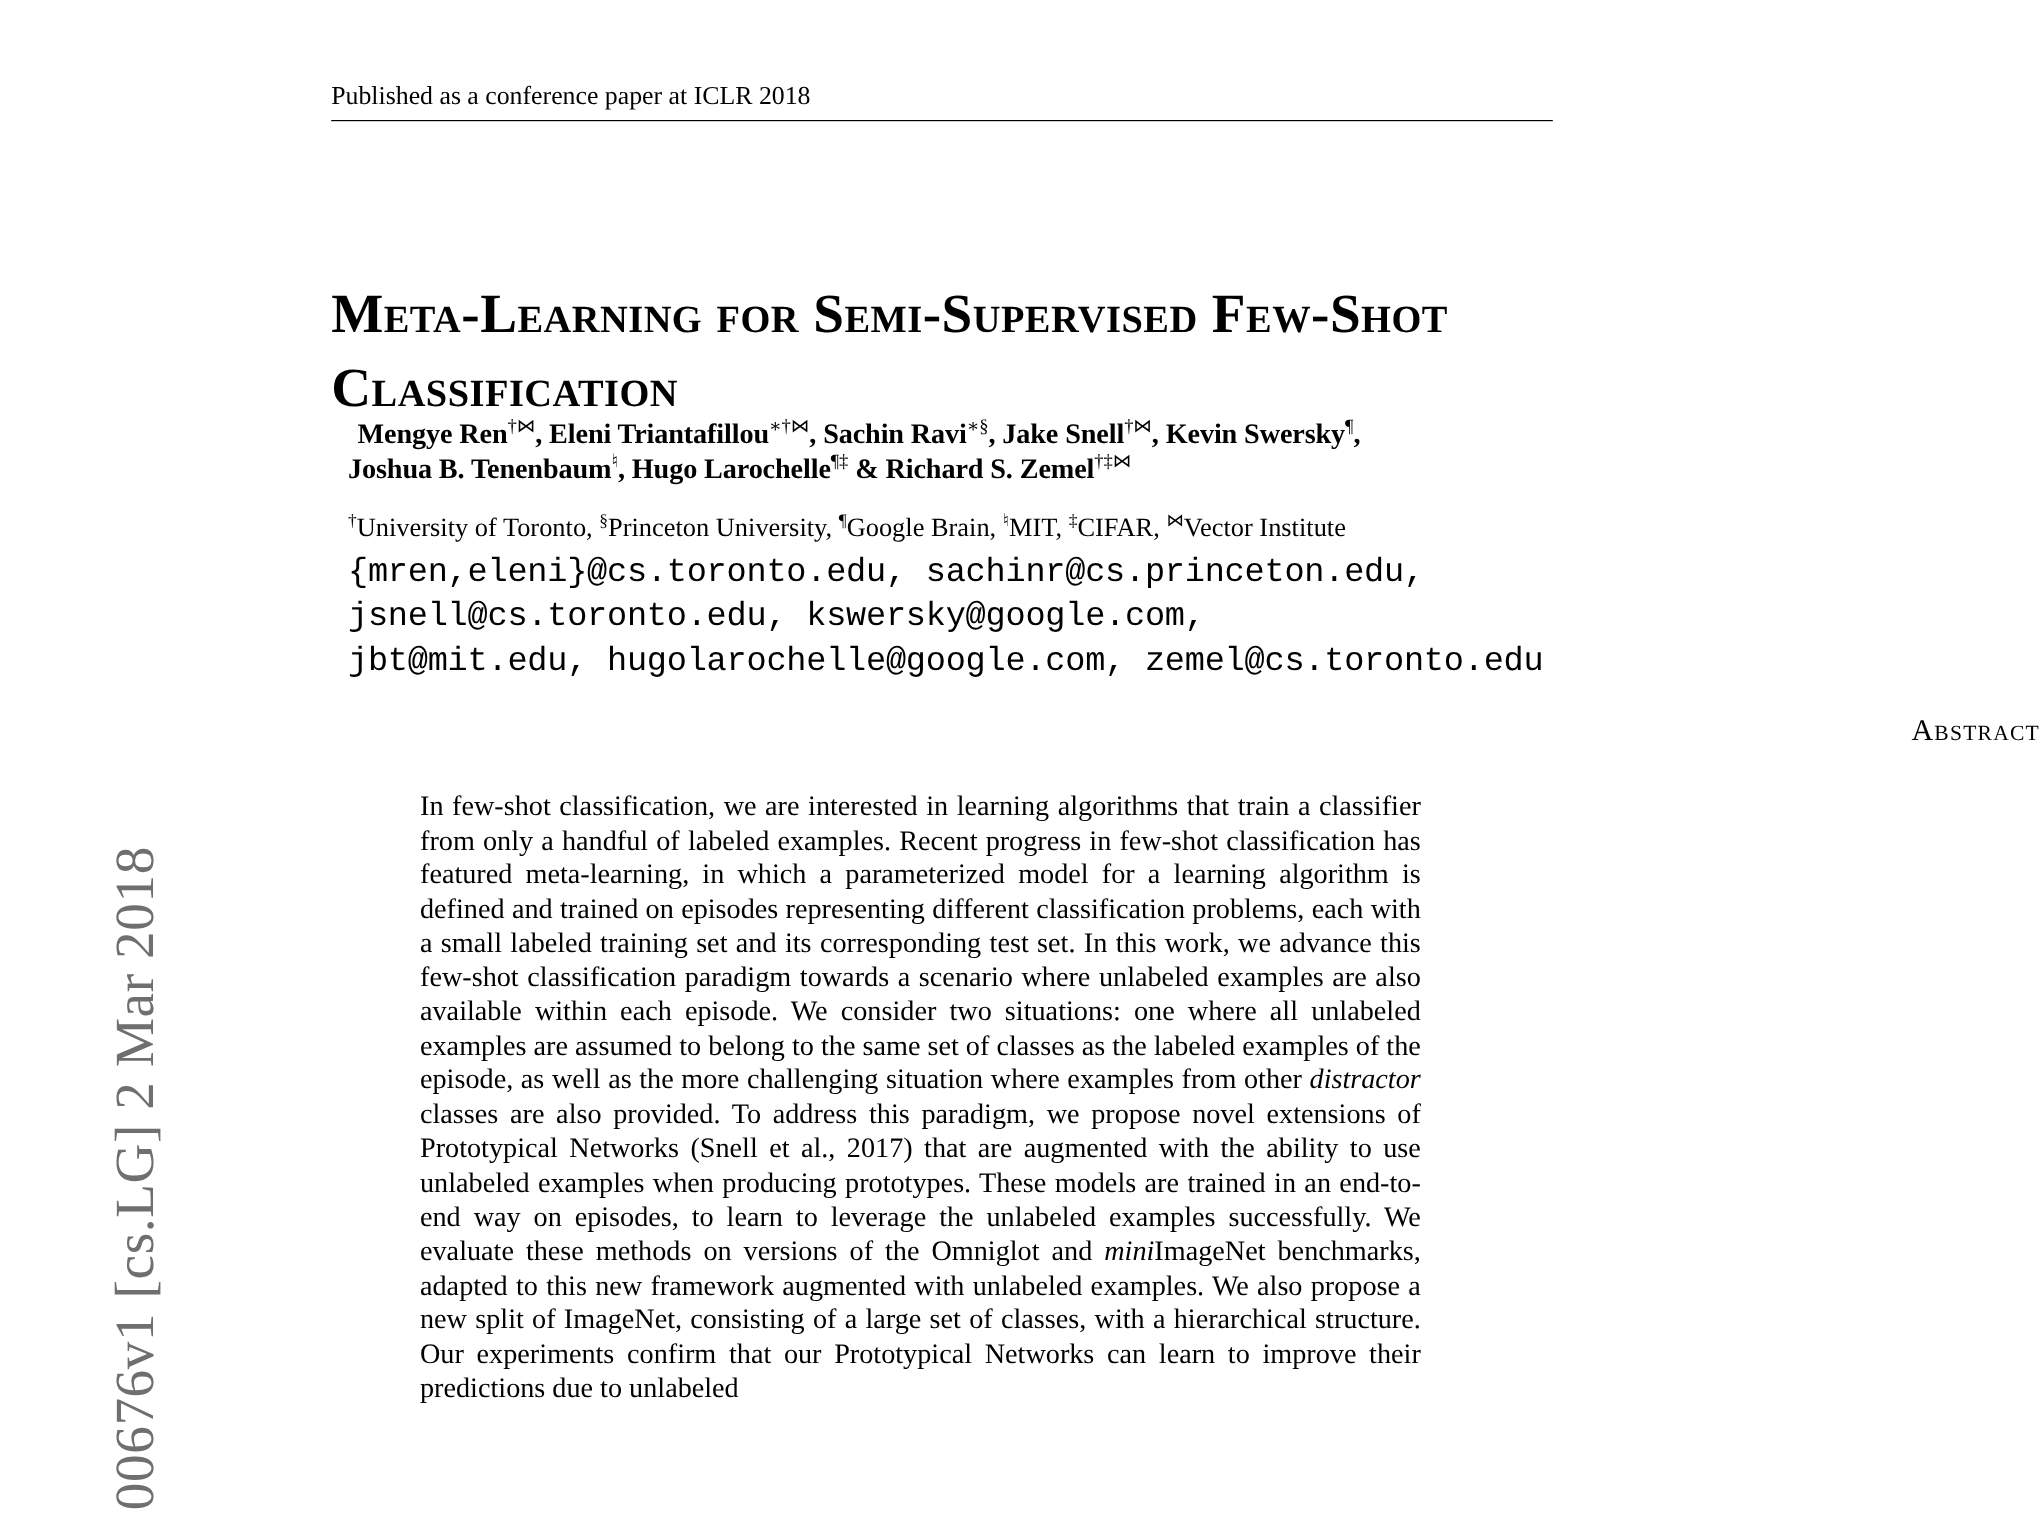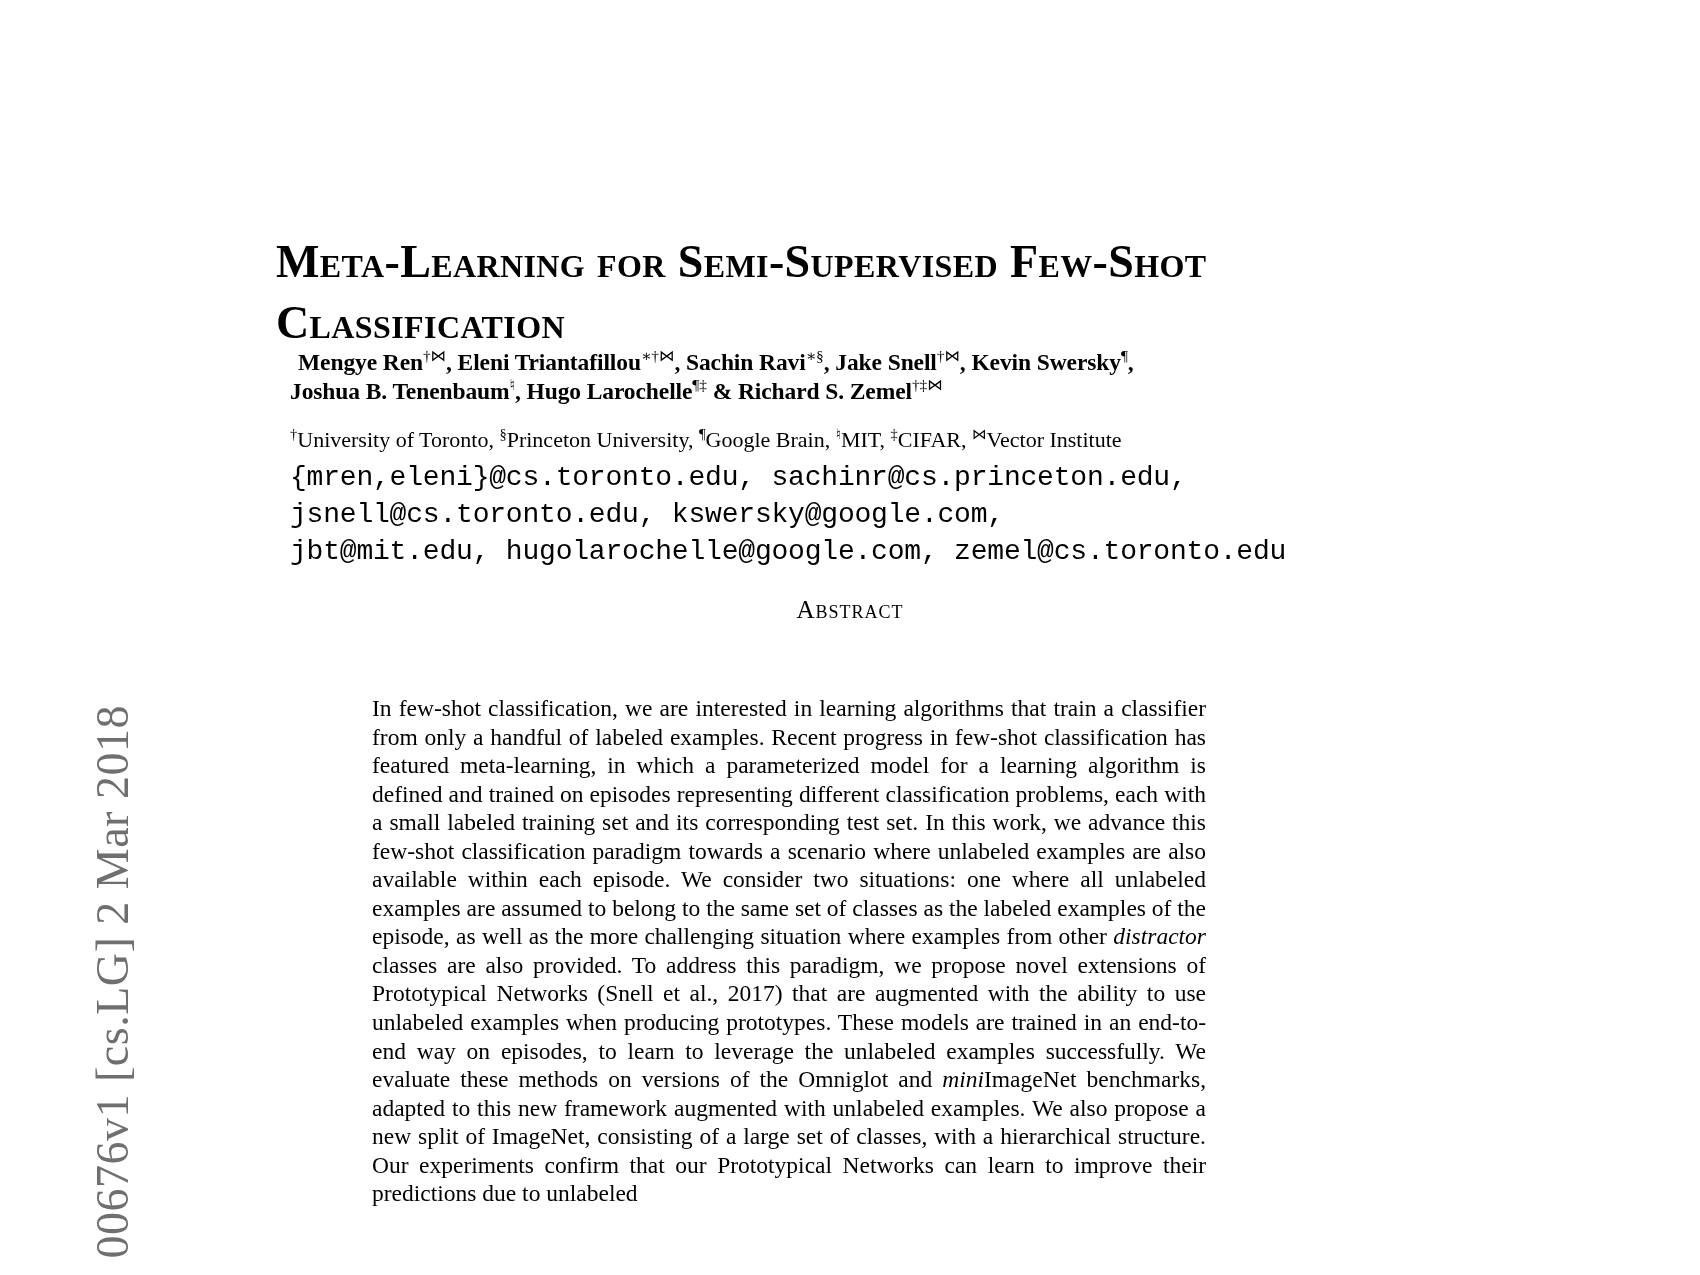"Published as a conference paper" div.runninghead-wrap { html: none -> <div> <div>Published as a conference paper at ICLR 2018</div> <div></div> </div> }
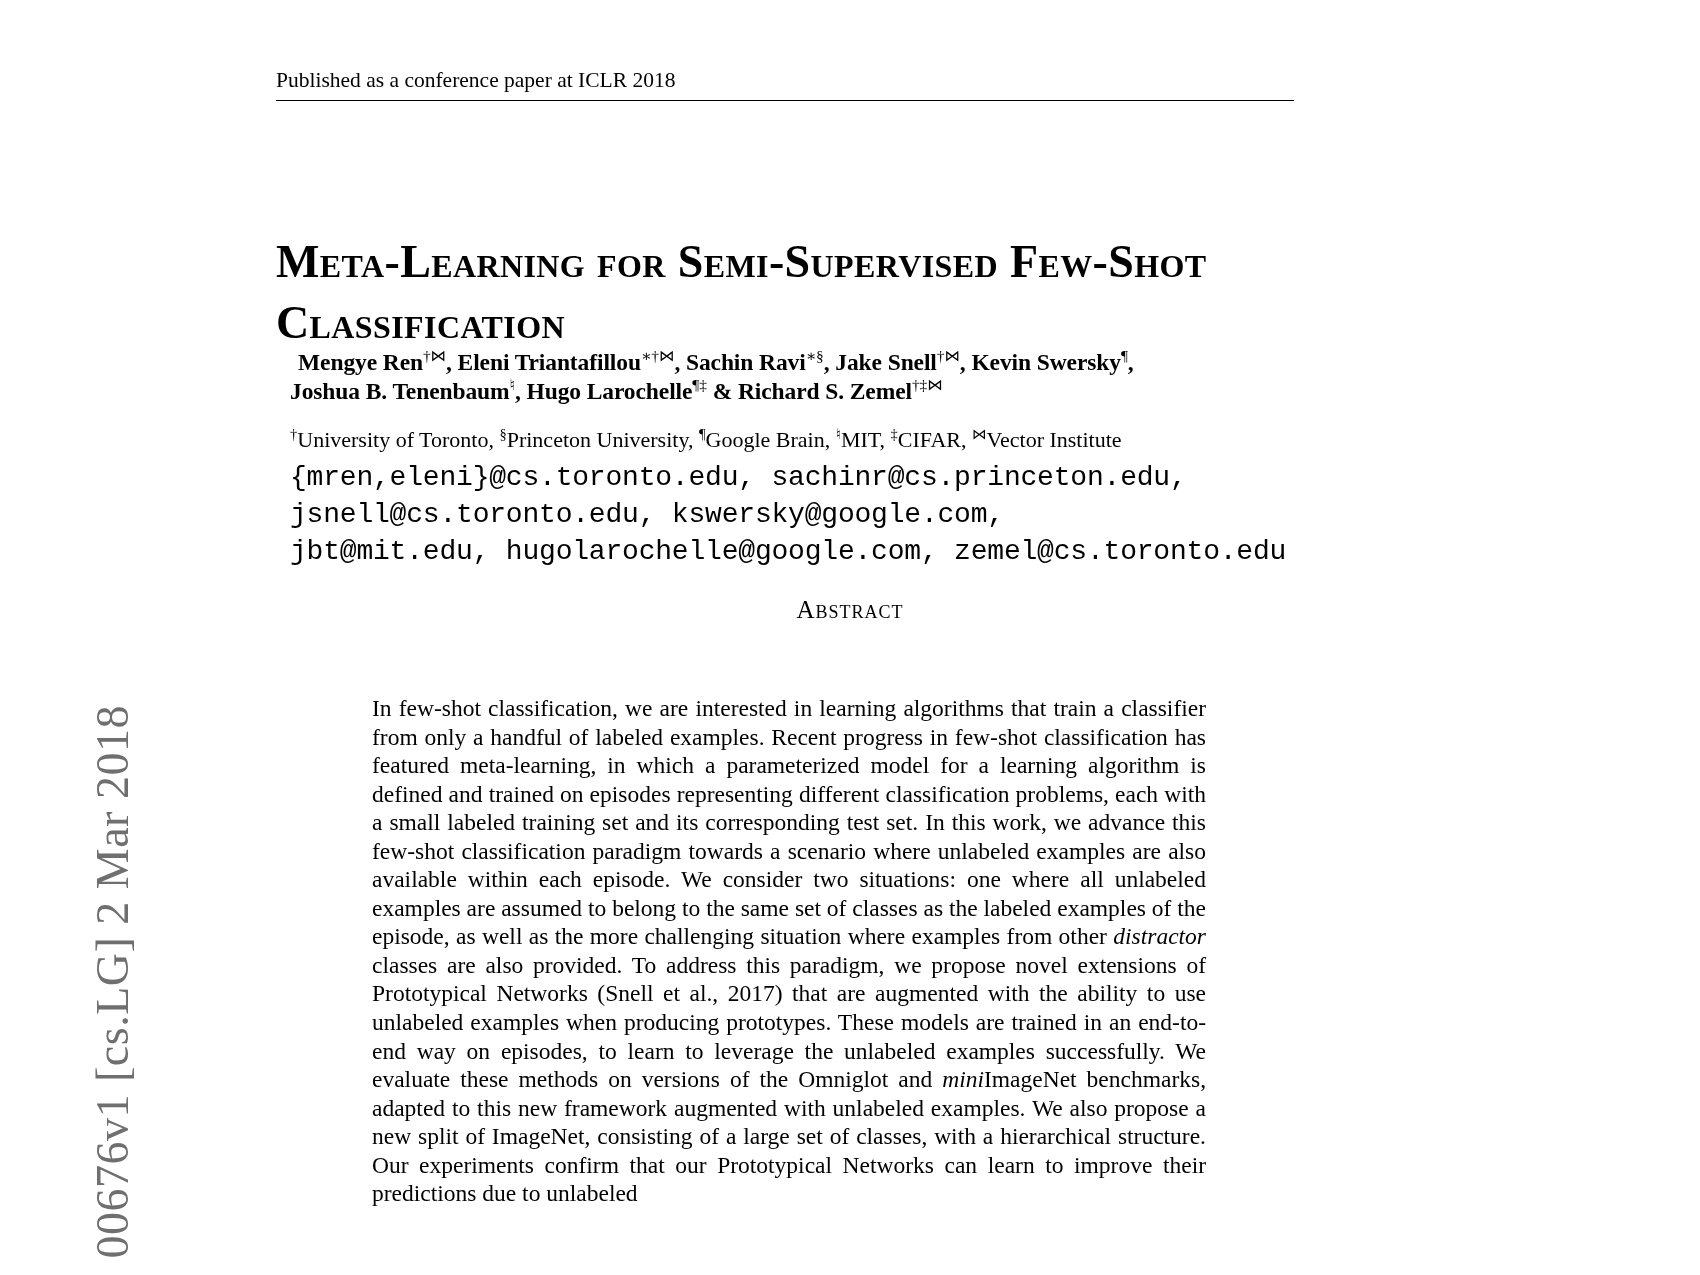"Abstract" .abstract-heading { text-align: center -> right }
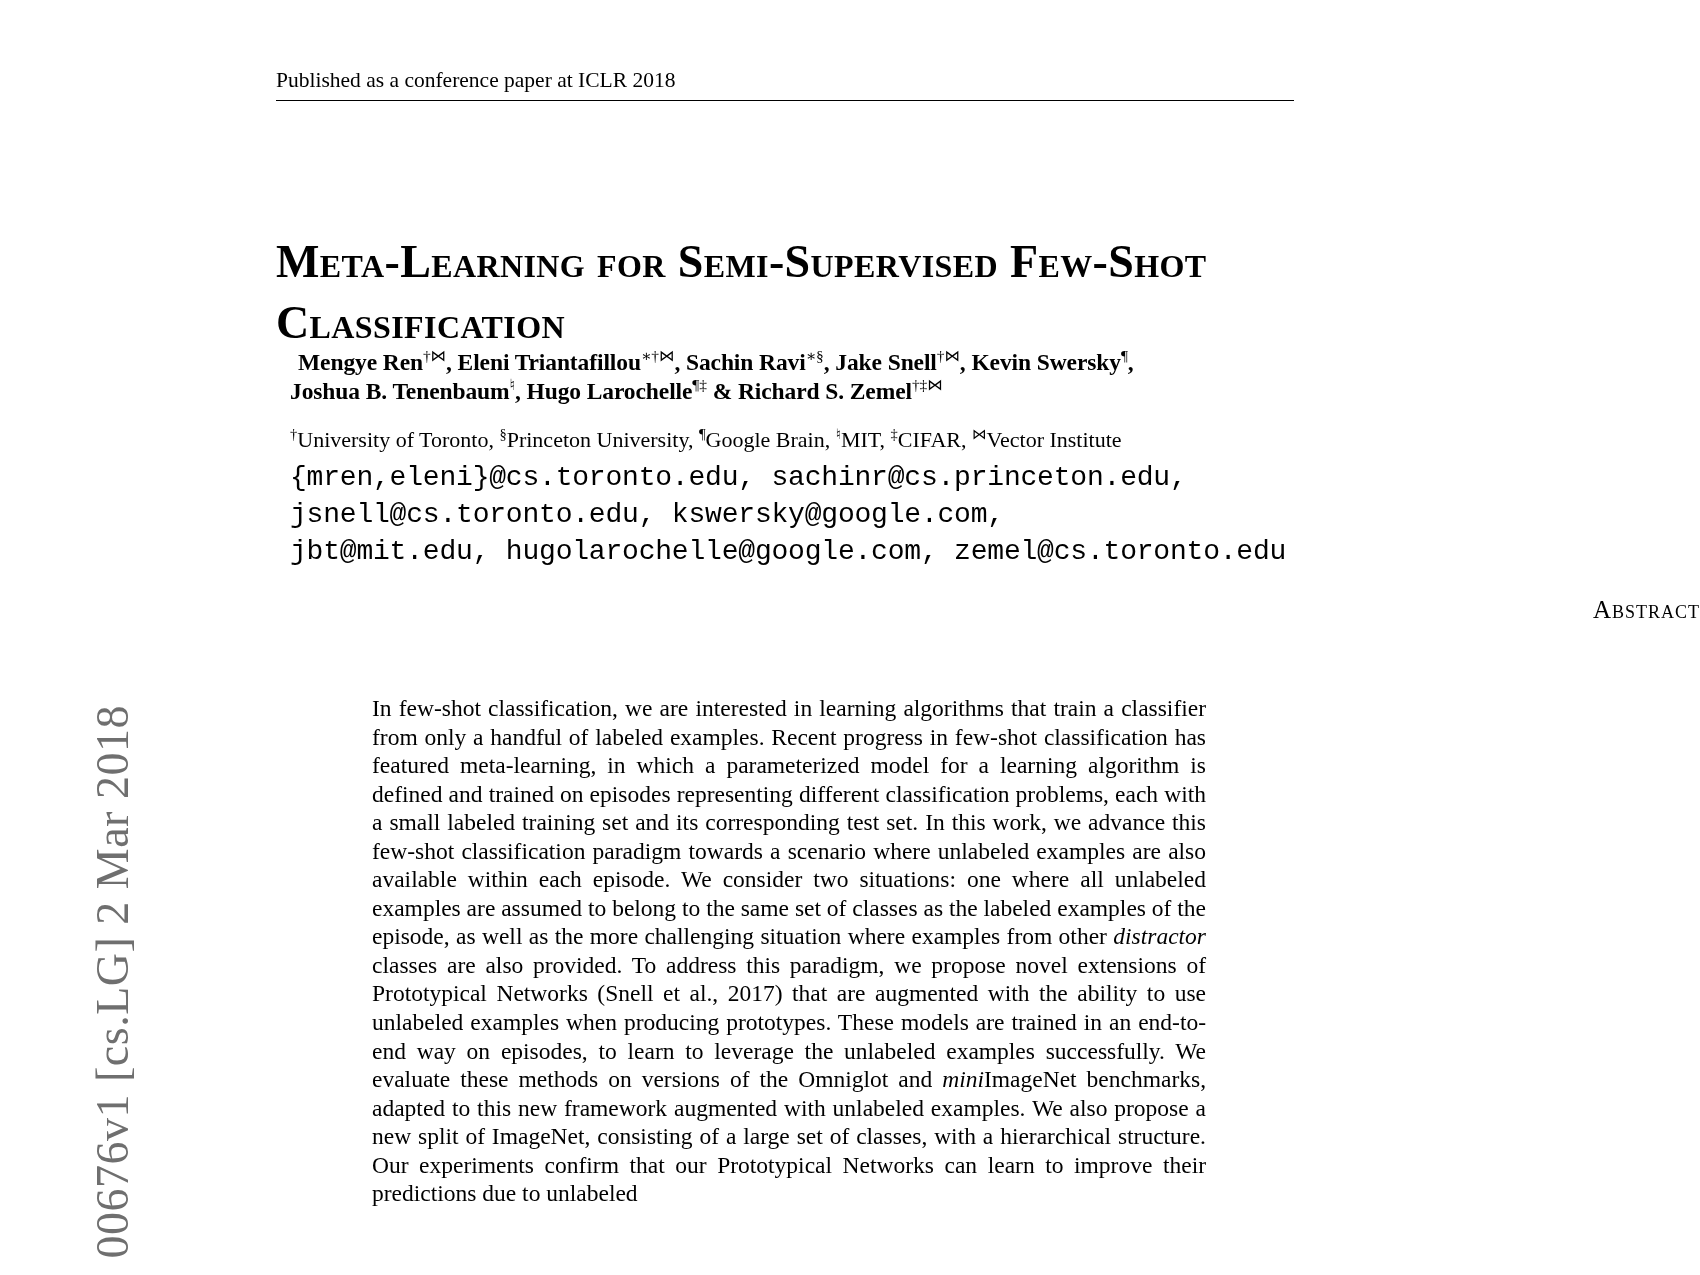"In few-shot classification, we are" .abstract-body { left: 372px -> 350px; margin-top: 36px -> none }
